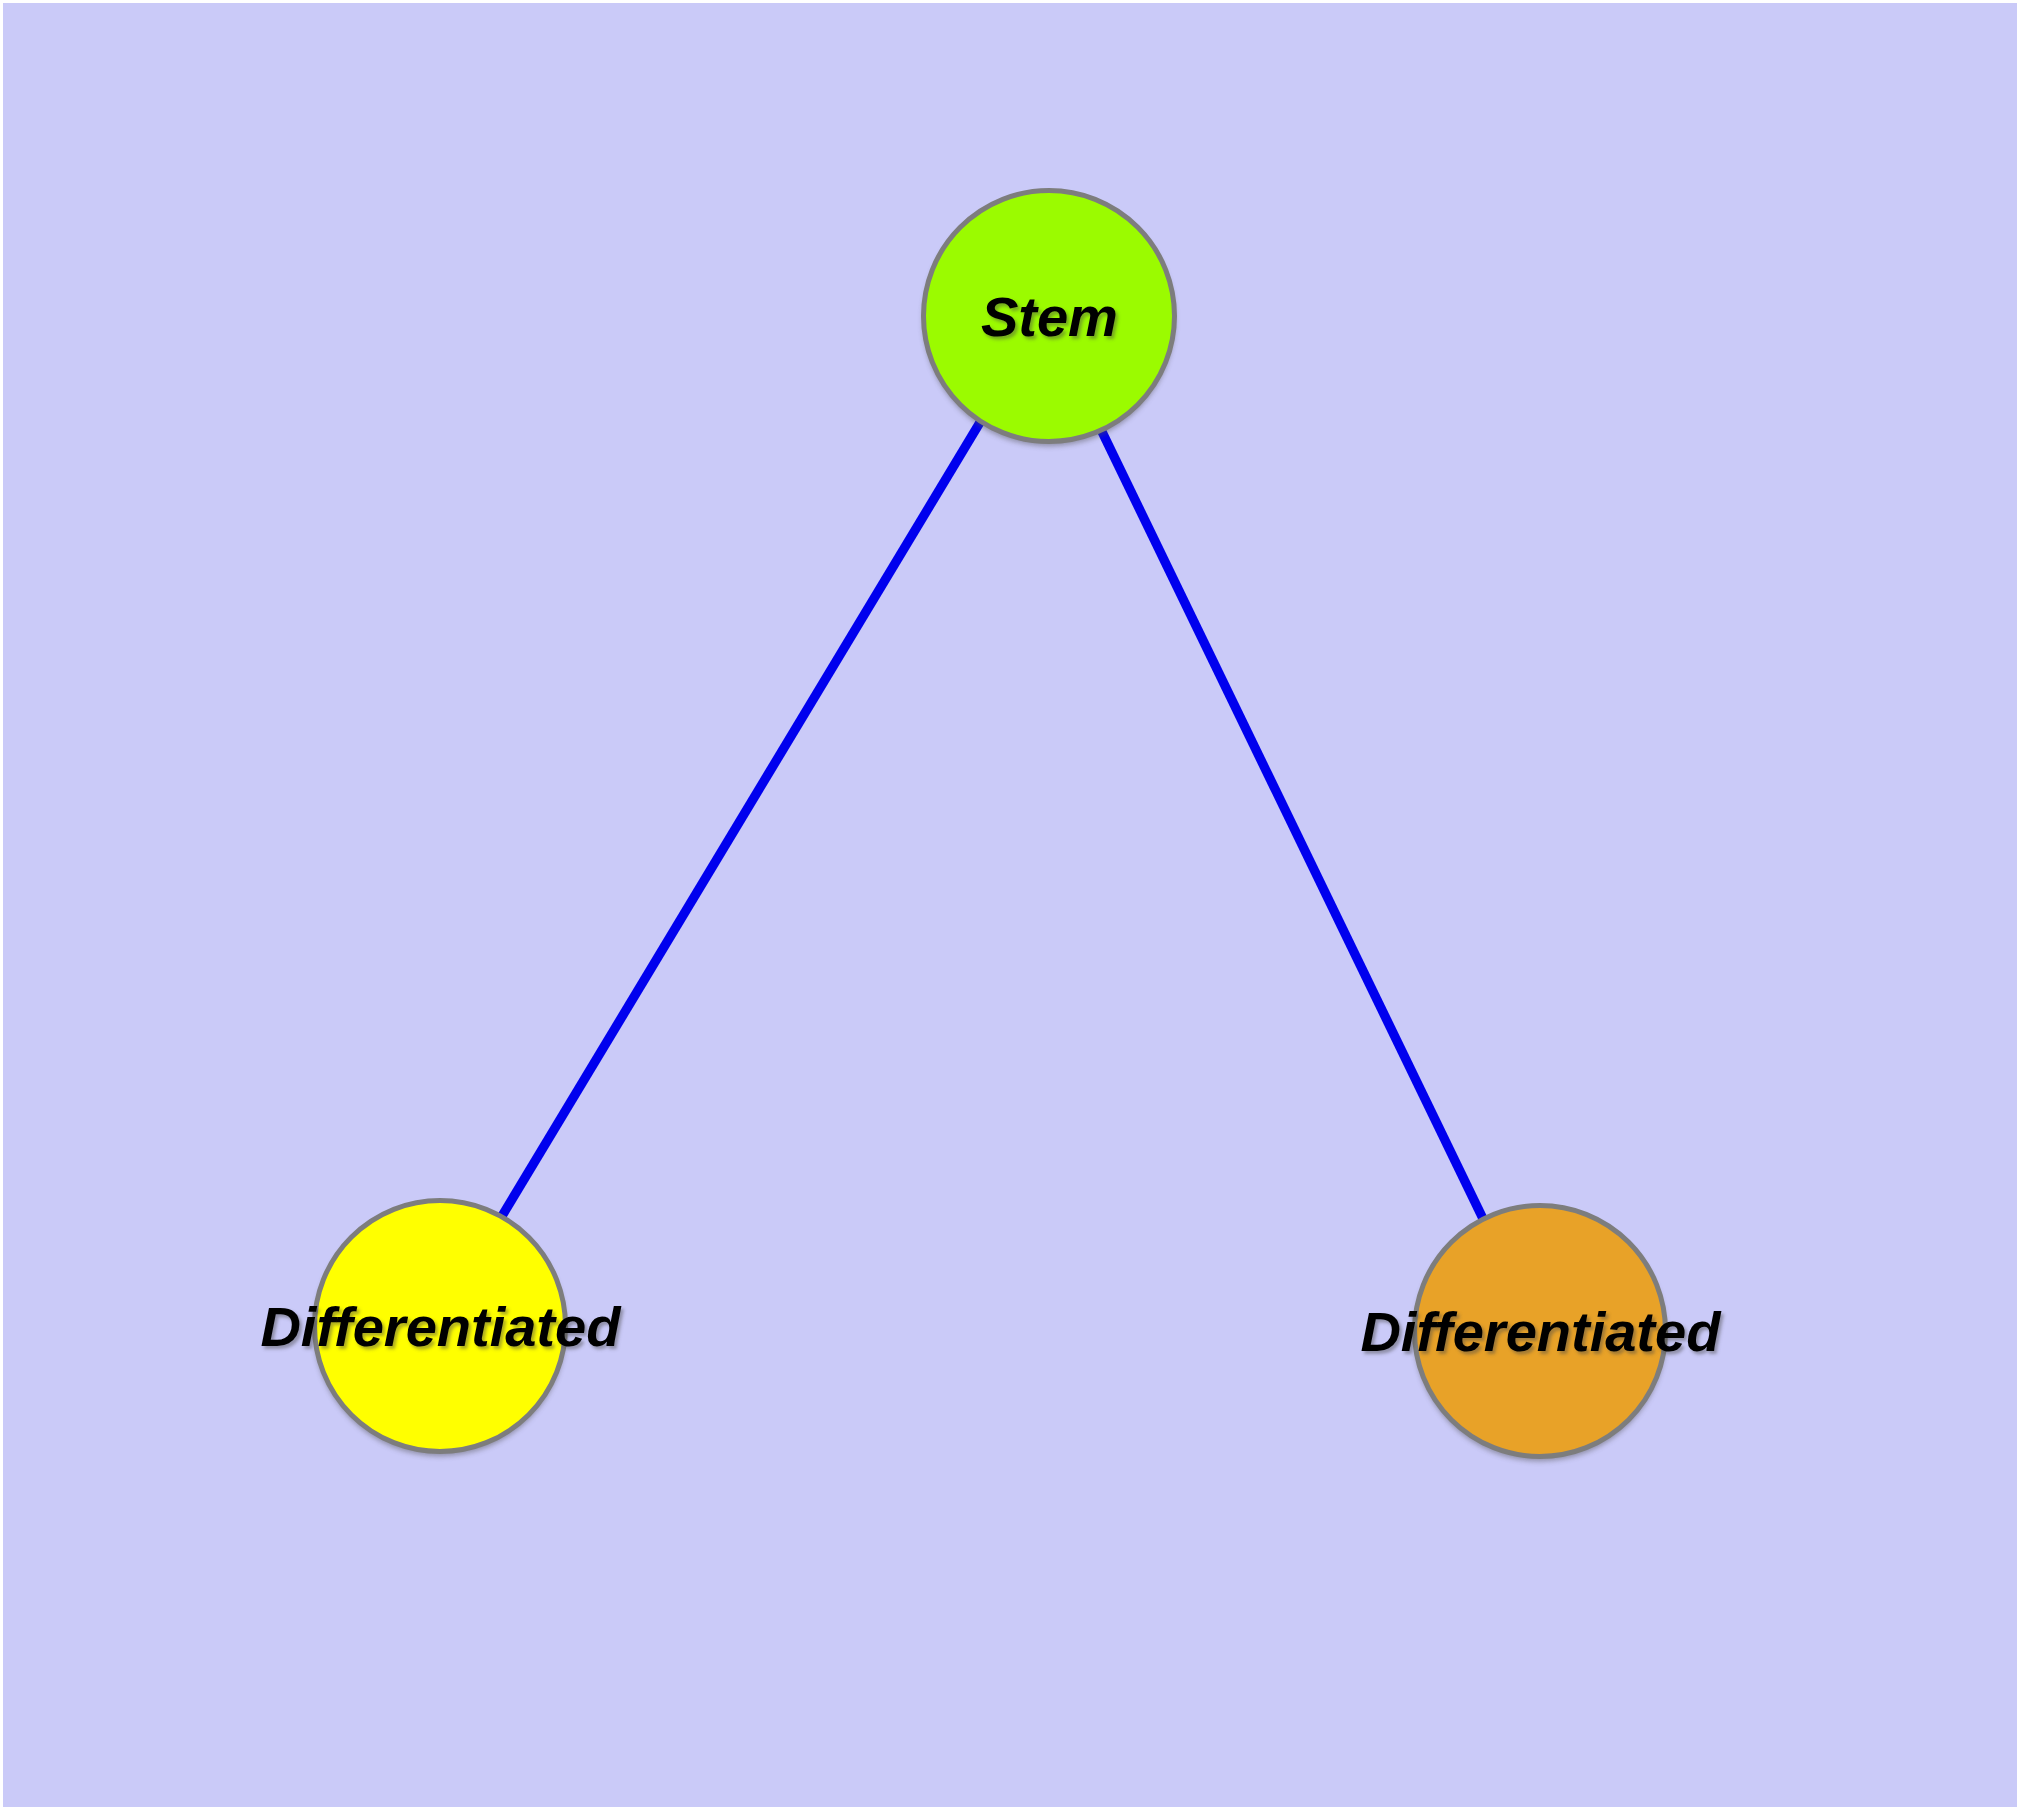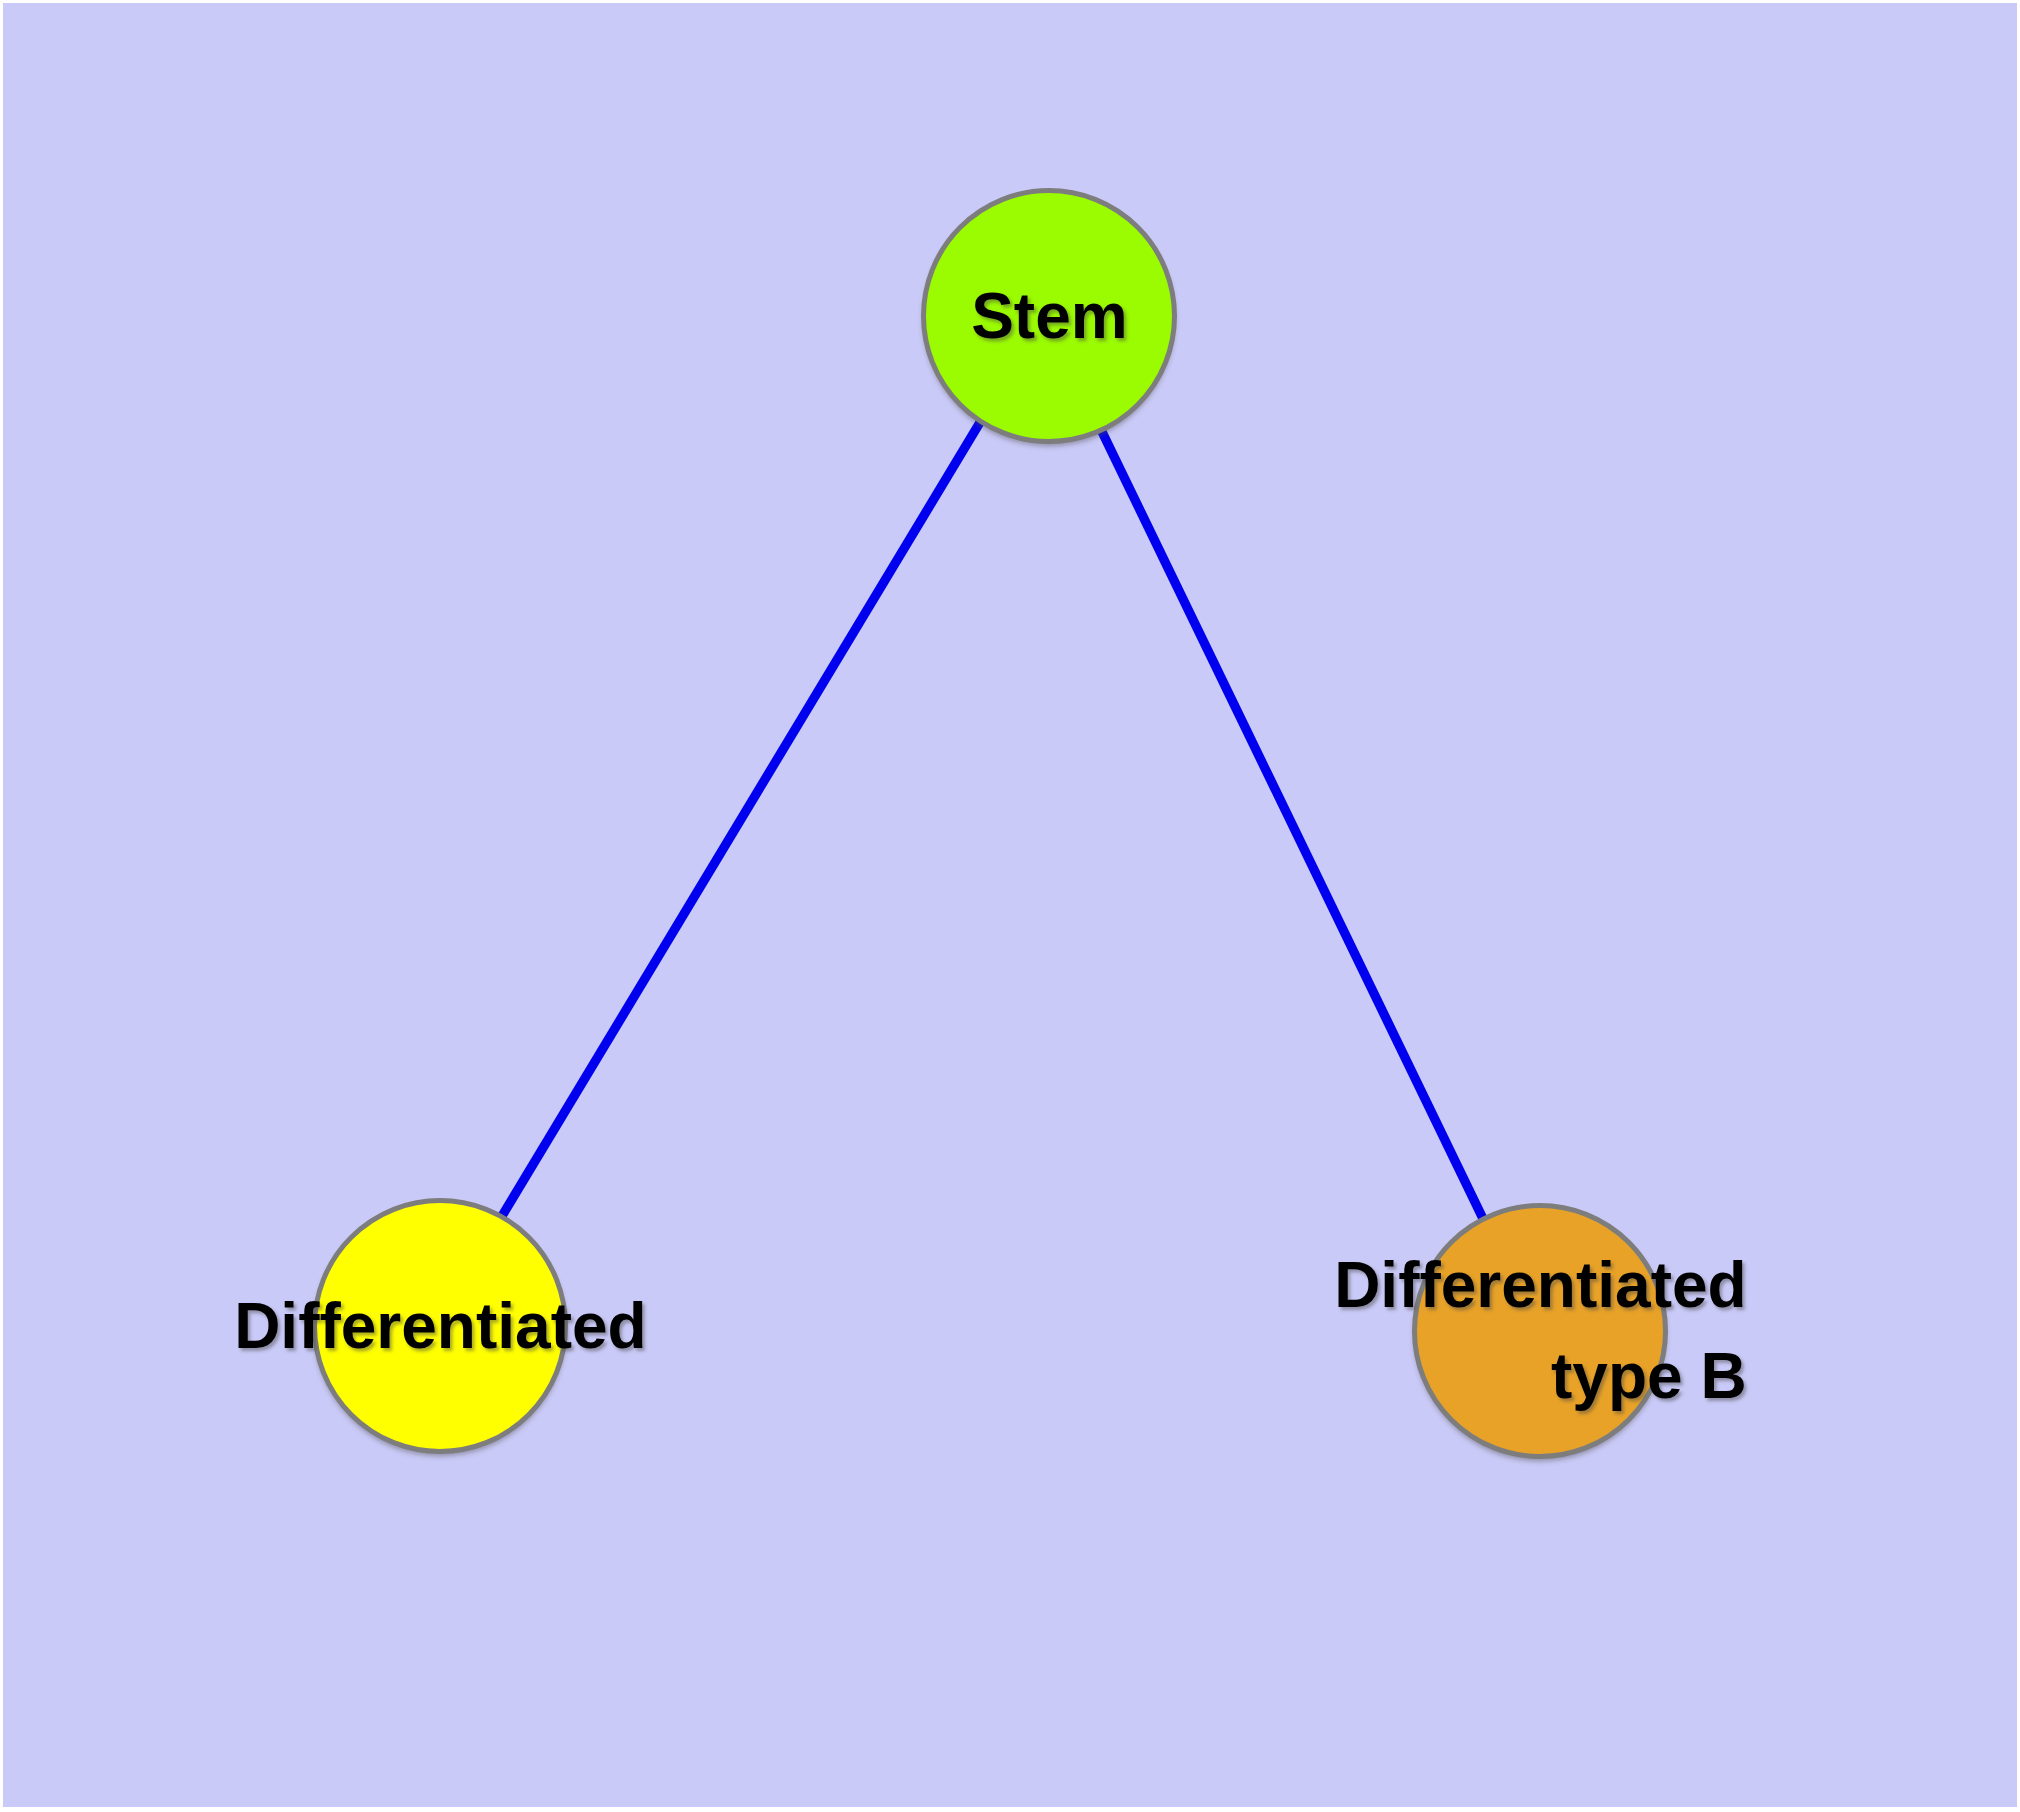"Stem" .label { font-size: 64px -> 56px; font-style: none -> italic; text-align: right -> left }
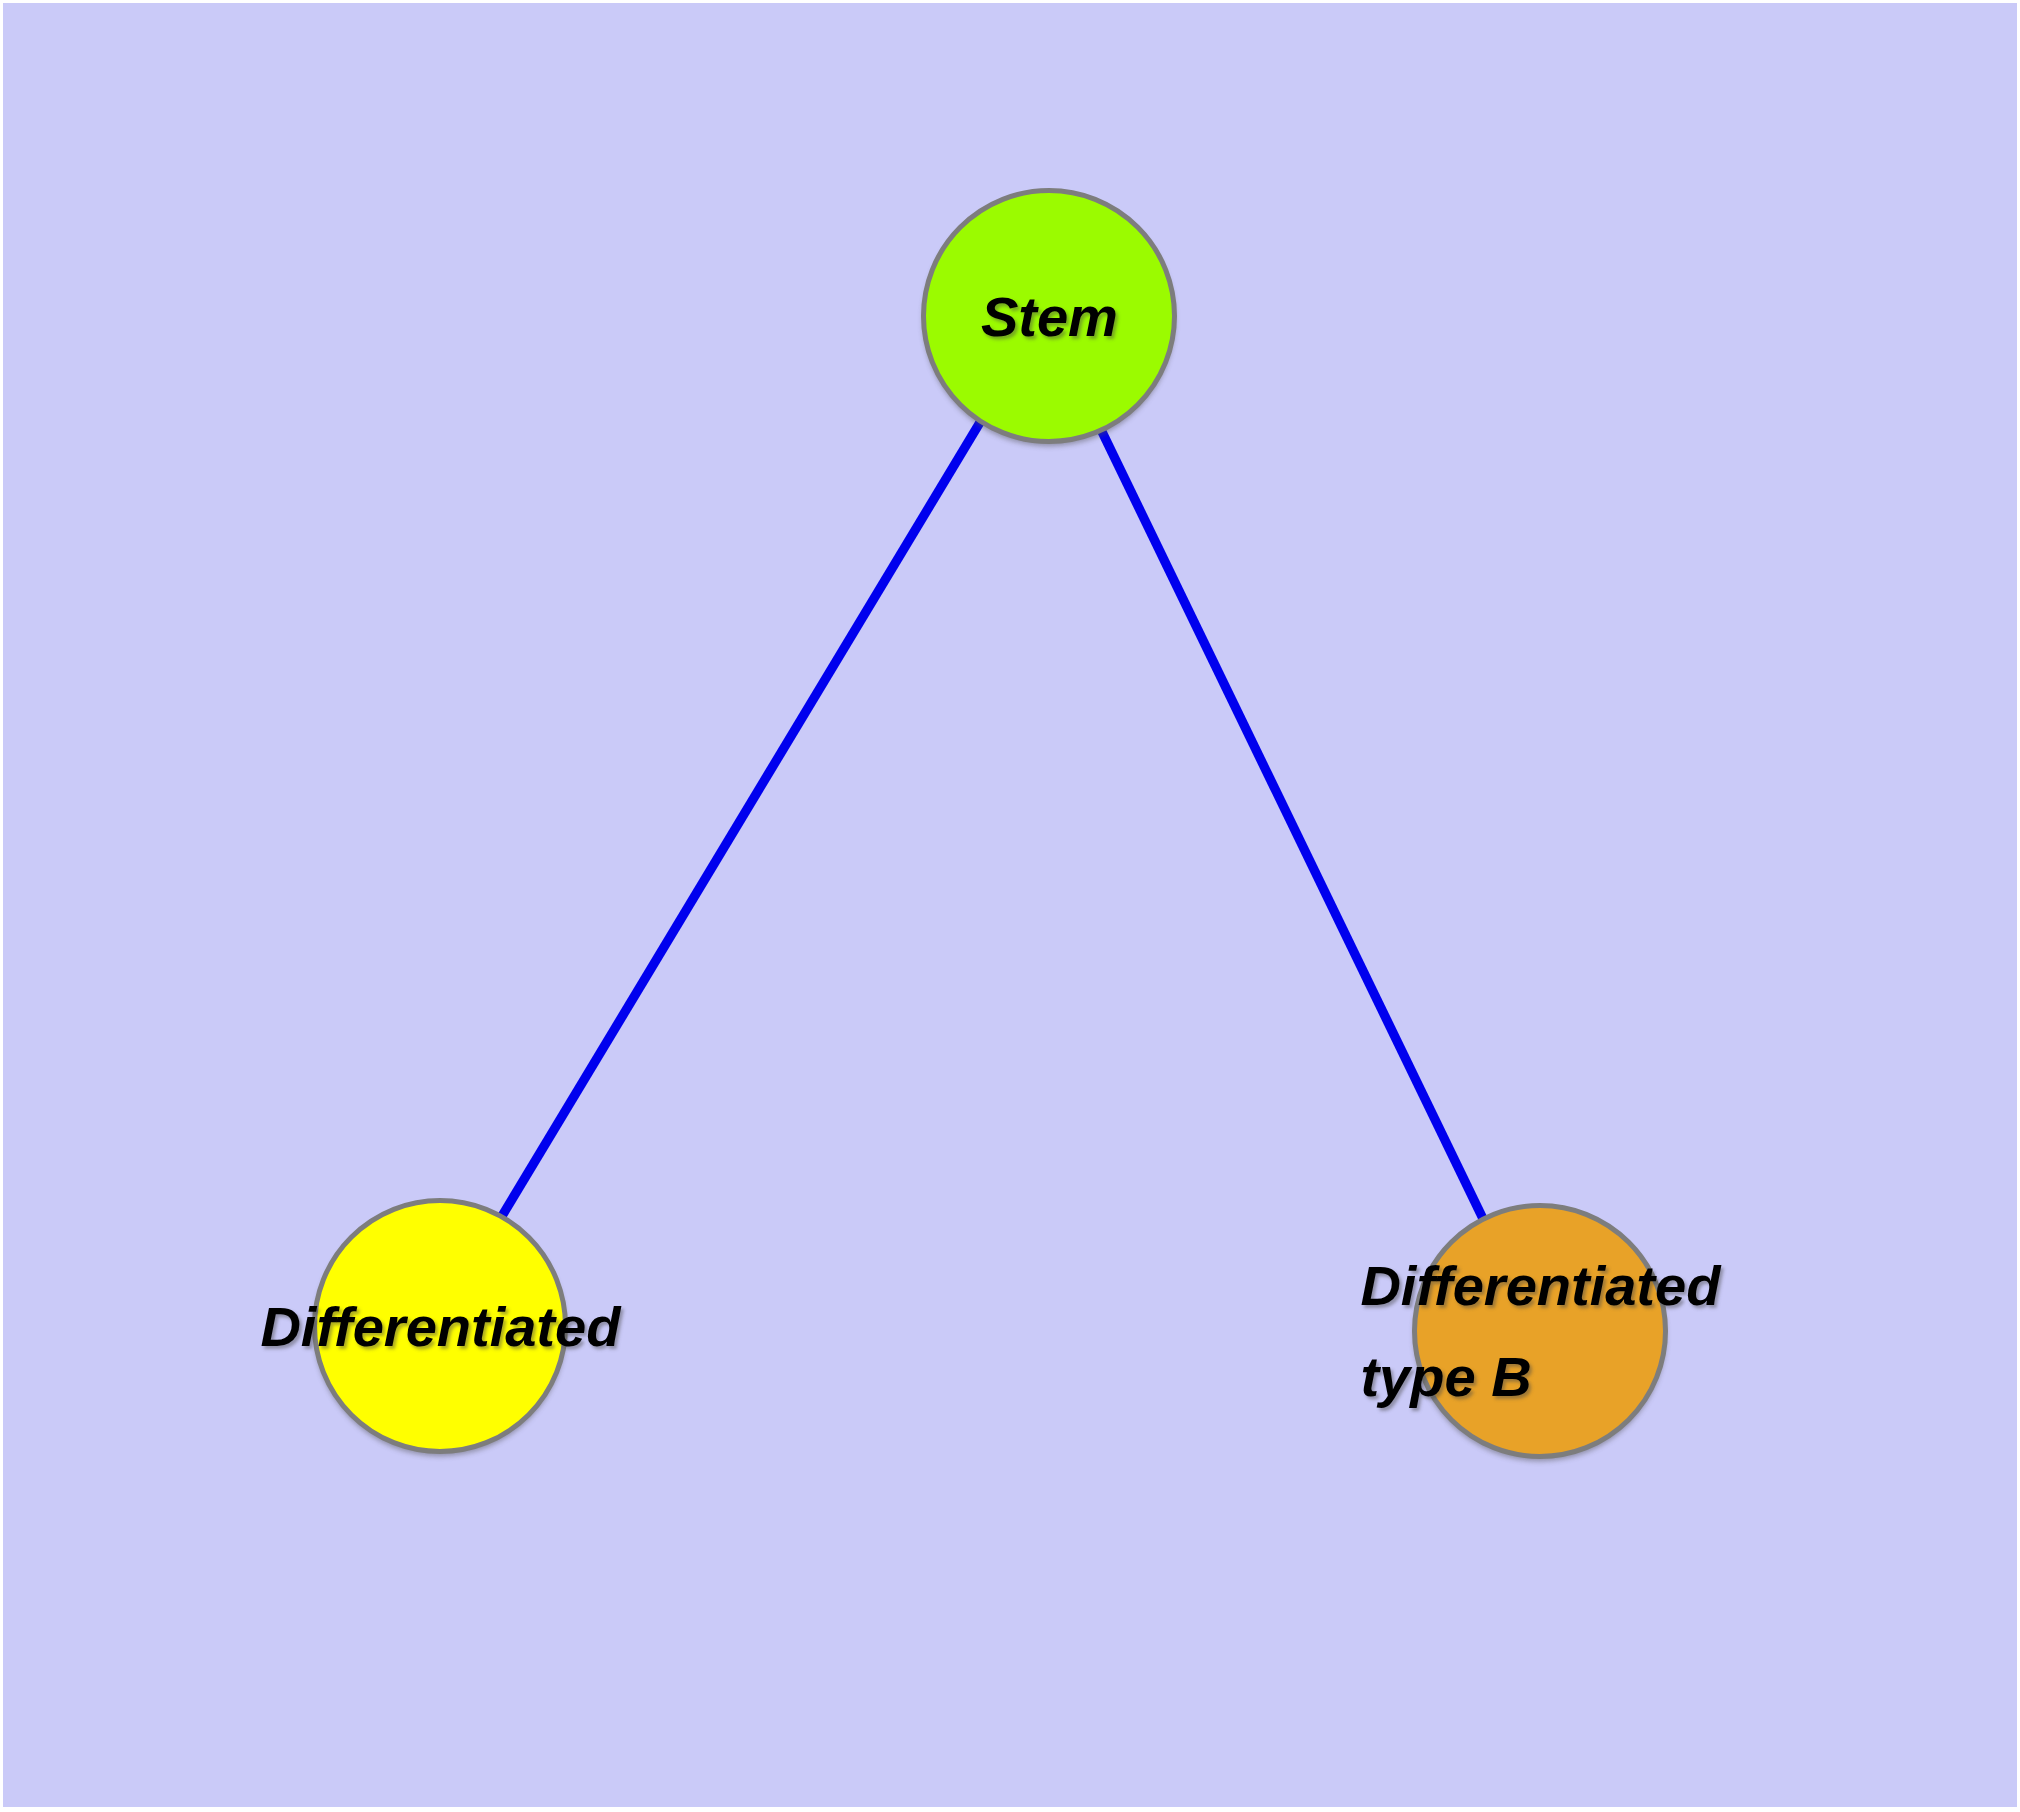"type B" div { html: <div>type B</div> -> none }
